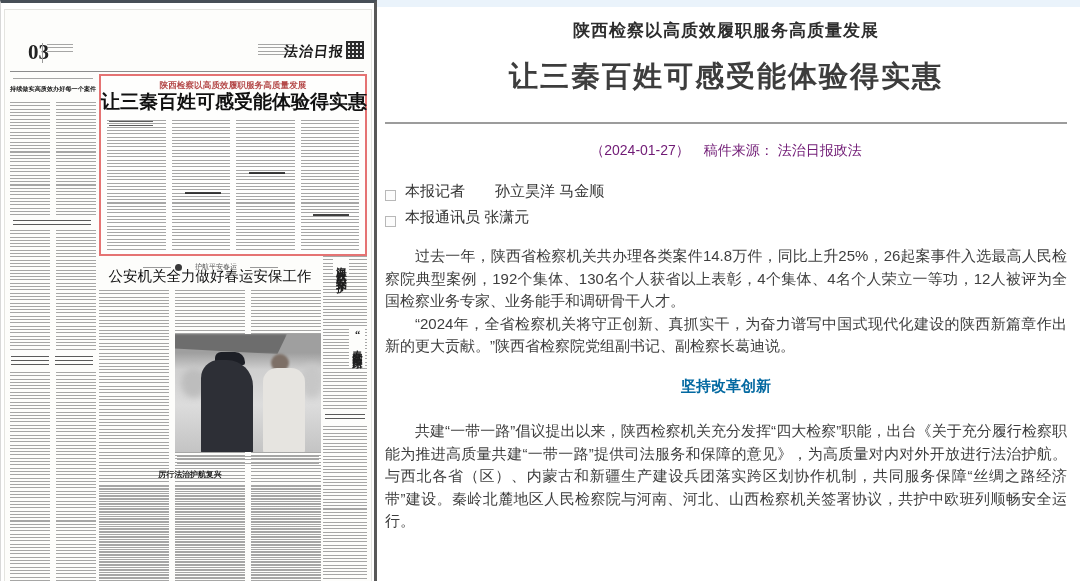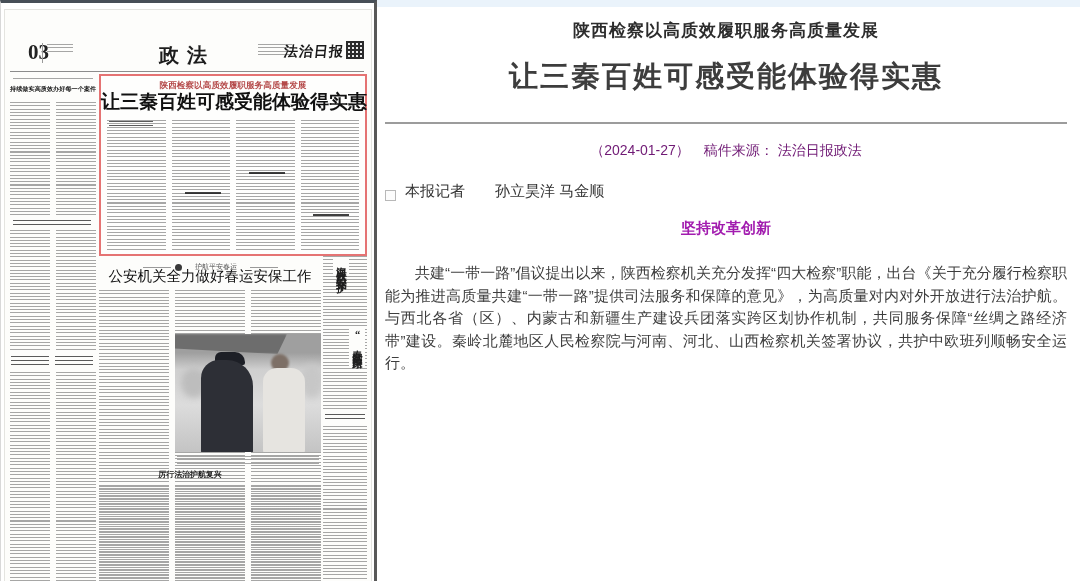"政法" span.section-title { html: <span>政法</span> -> none }
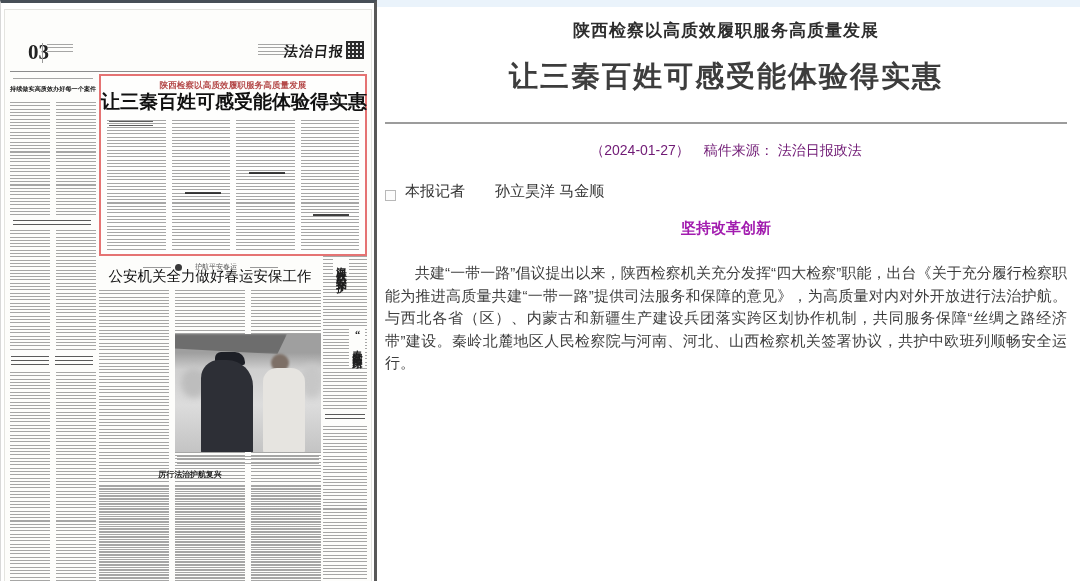"本报通讯员 张潇元" div.byline-row { html: none -> <div> <span></span> <span>本报通讯员 张潇元</span> </div> }
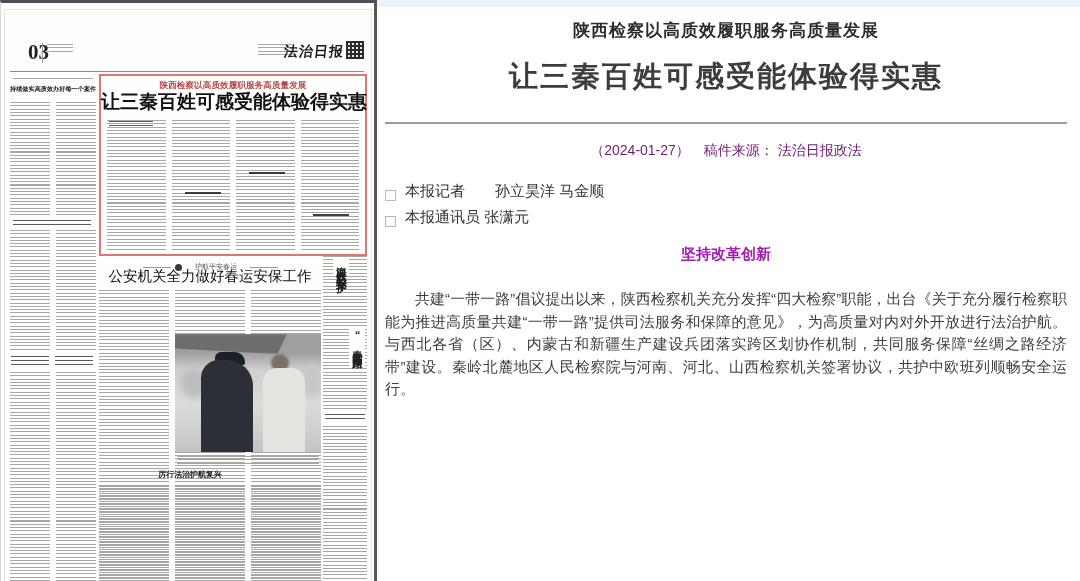"过去一年，陕西省检察机关共办理各类案件14.8万件，同比上升25%，26起案事件" p { html: none -> <p>过去一年，陕西省检察机关共办理各类案件14.8万件，同比上升25%，26起案事件入选最高人民检察院典型案例，192个集体、130名个人获省以上表彰，4个集体、4名个人荣立一等功，12人被评为全国检察业务专家、业务能手和调研骨干人才。</p> }
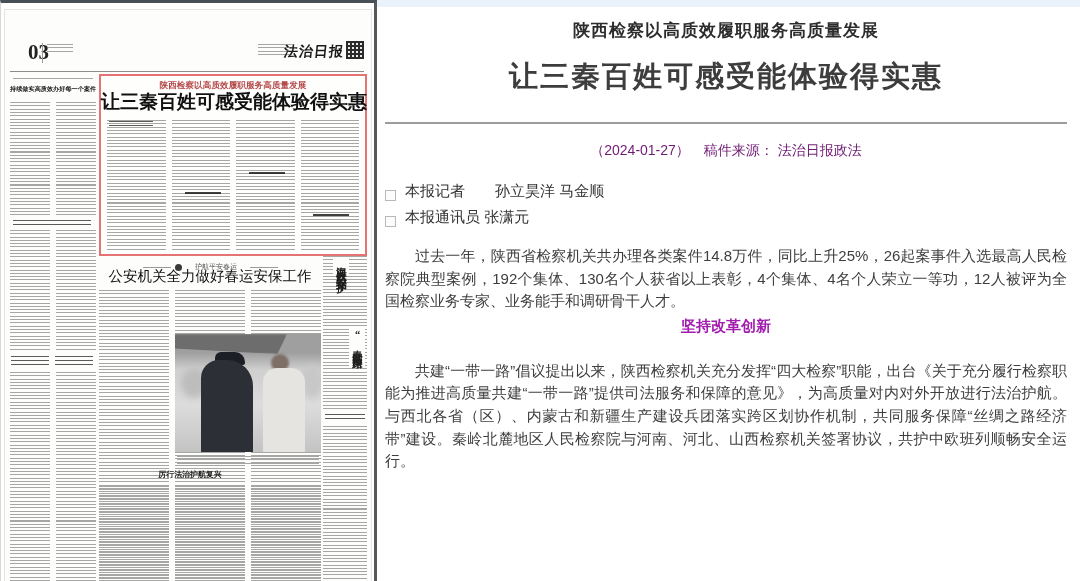"“2024年，全省检察机关将守正创新、真抓实干，为奋力谱写中国式现代化建设的陕西" p { html: none -> <p>“2024年，全省检察机关将守正创新、真抓实干，为奋力谱写中国式现代化建设的陕西新篇章作出新的更大贡献。”陕西省检察院党组副书记、副检察长葛迪说。</p> }
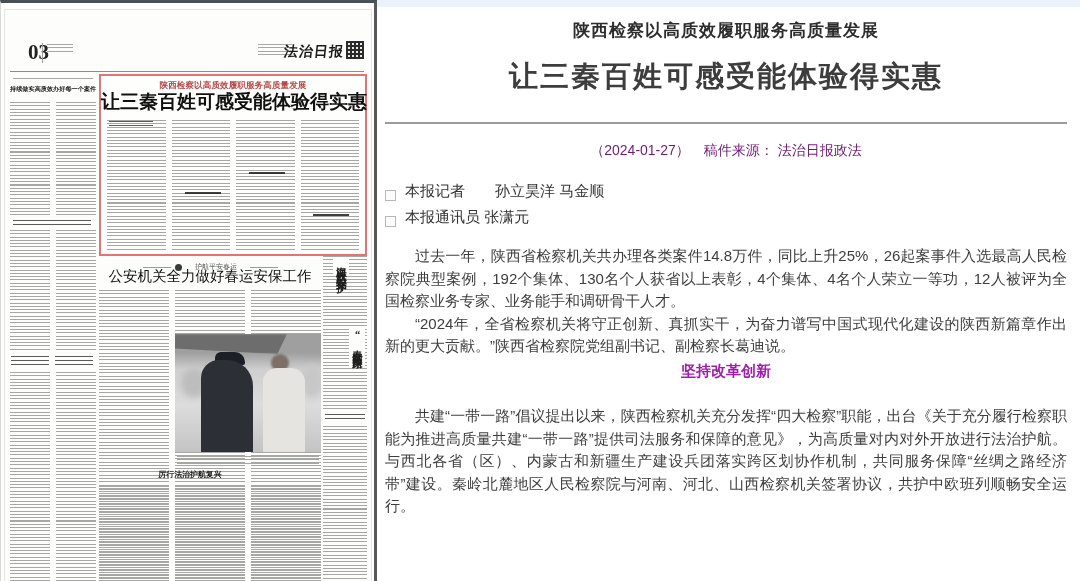"坚持改革创新" .a-subhead { color: #a21caf -> #0369a1; margin: 4px 0 24px 0 -> 19px 0 24px 0 }
